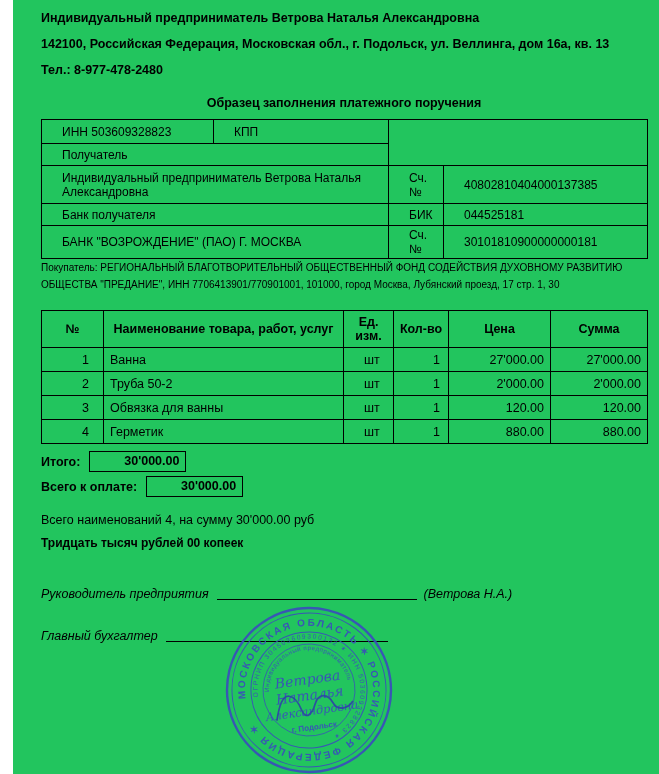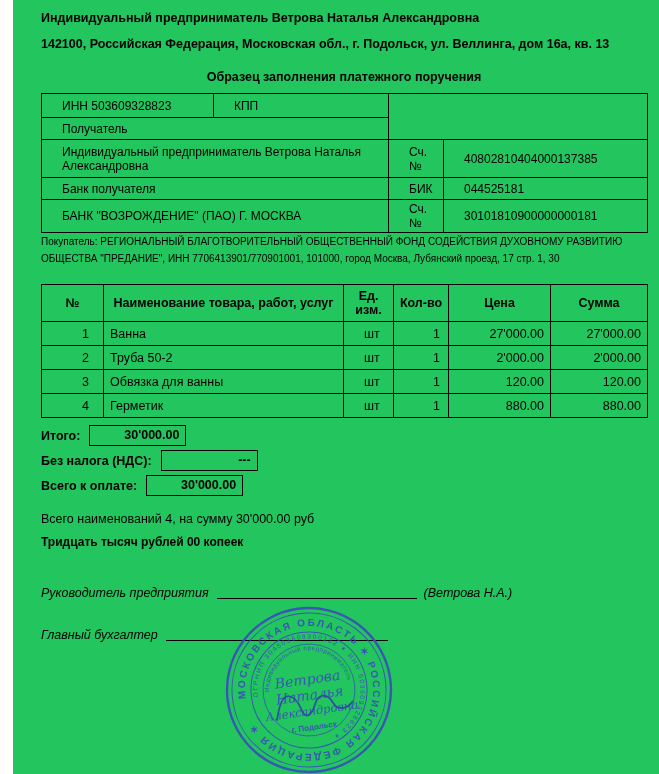"Тел.: 8-977-478-2480" p.hdr { html: none -> <p>Тел.: 8-977-478-2480</p> }
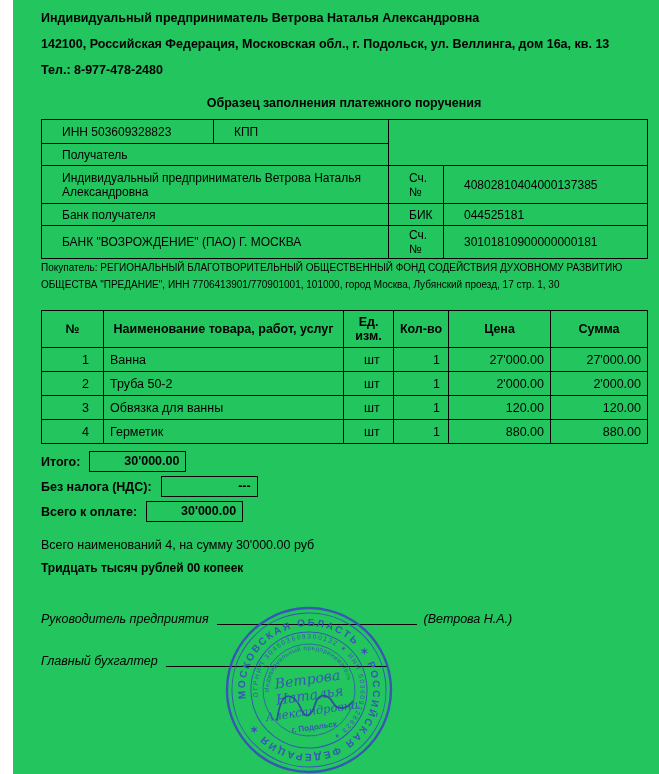"Без налога (НДС):" div.total-row { html: <div> <span>Без налога (НДС):</span> <span>---</span> </div> -> none }
